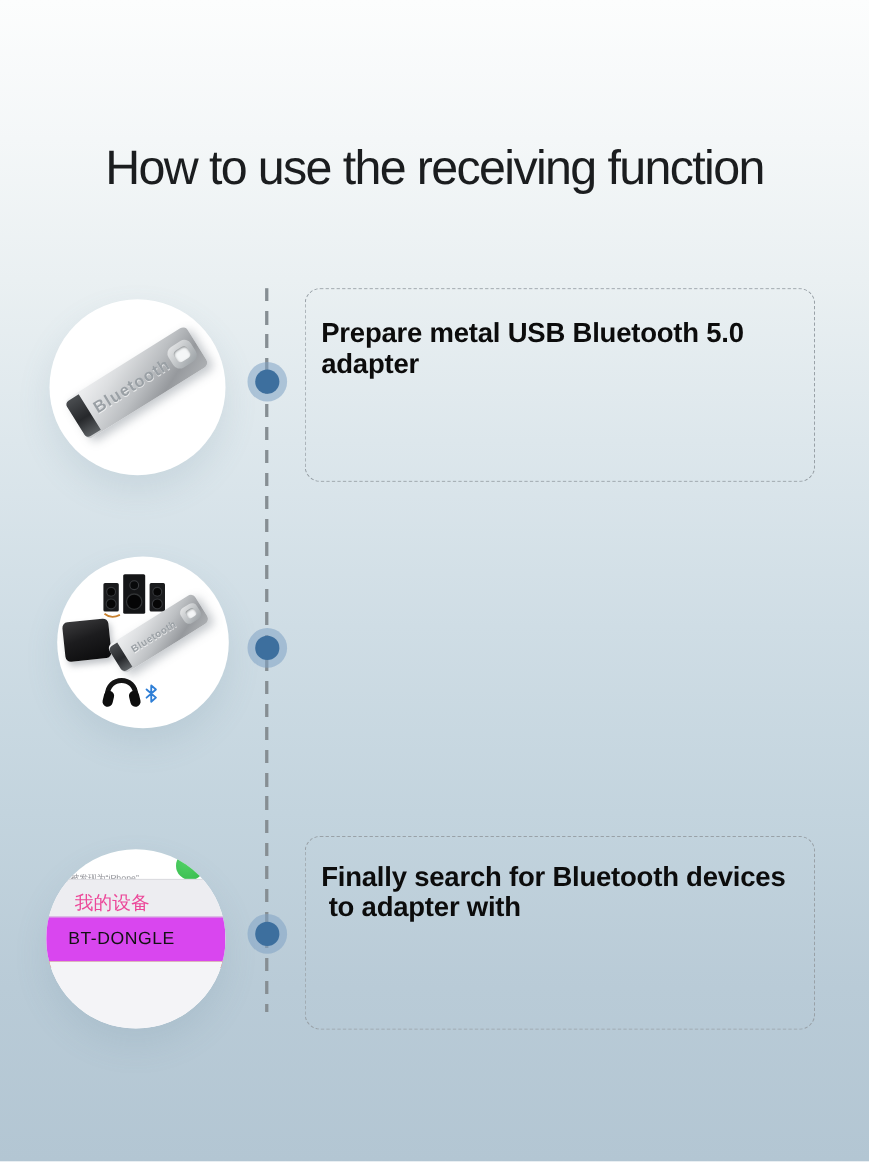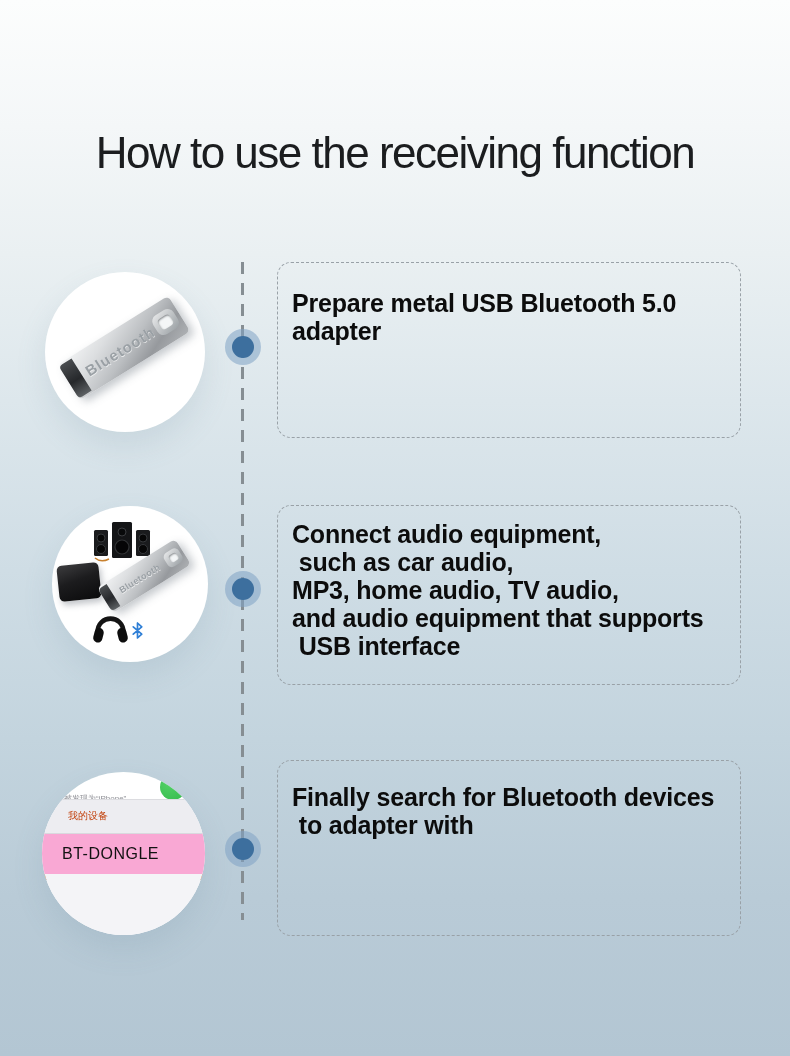"Connect audio equipment," div.box { html: <div> <p>Connect audio equipment, such as car audio, MP3, home audio, TV audio, and audio equipment that supports USB interface</p> </div> -> none }
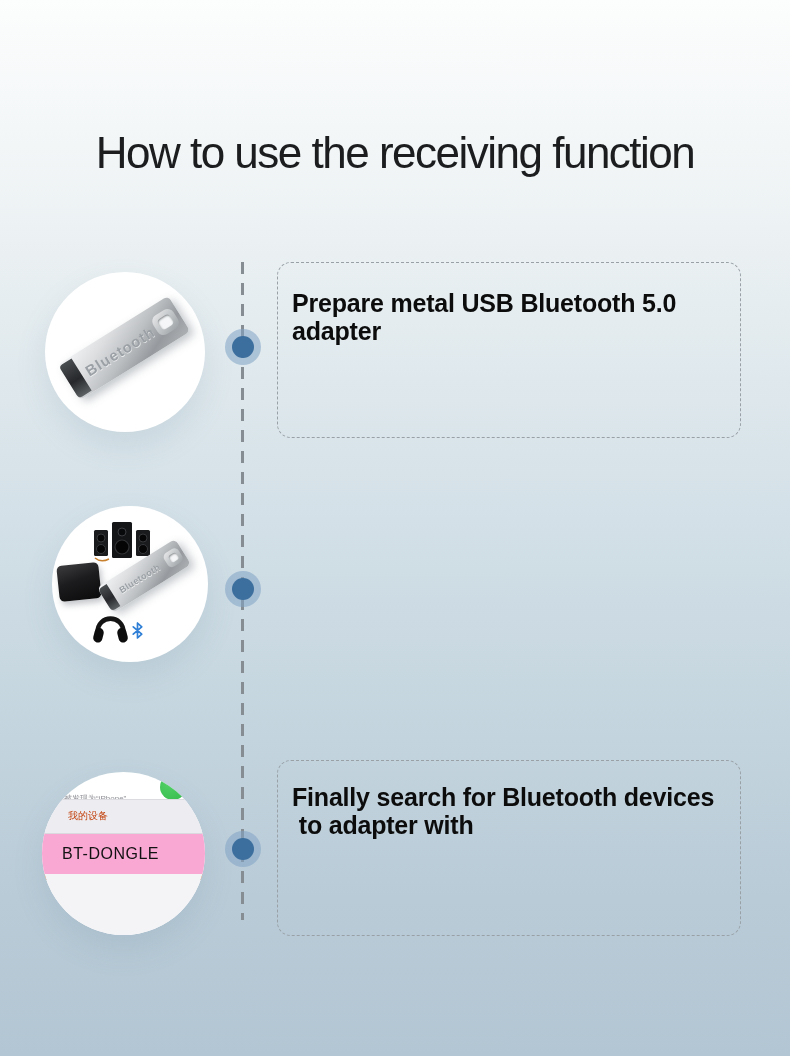"我的设备" .ph-section { color: #c2410c -> #ec4899; font-size: 10px -> 17px }
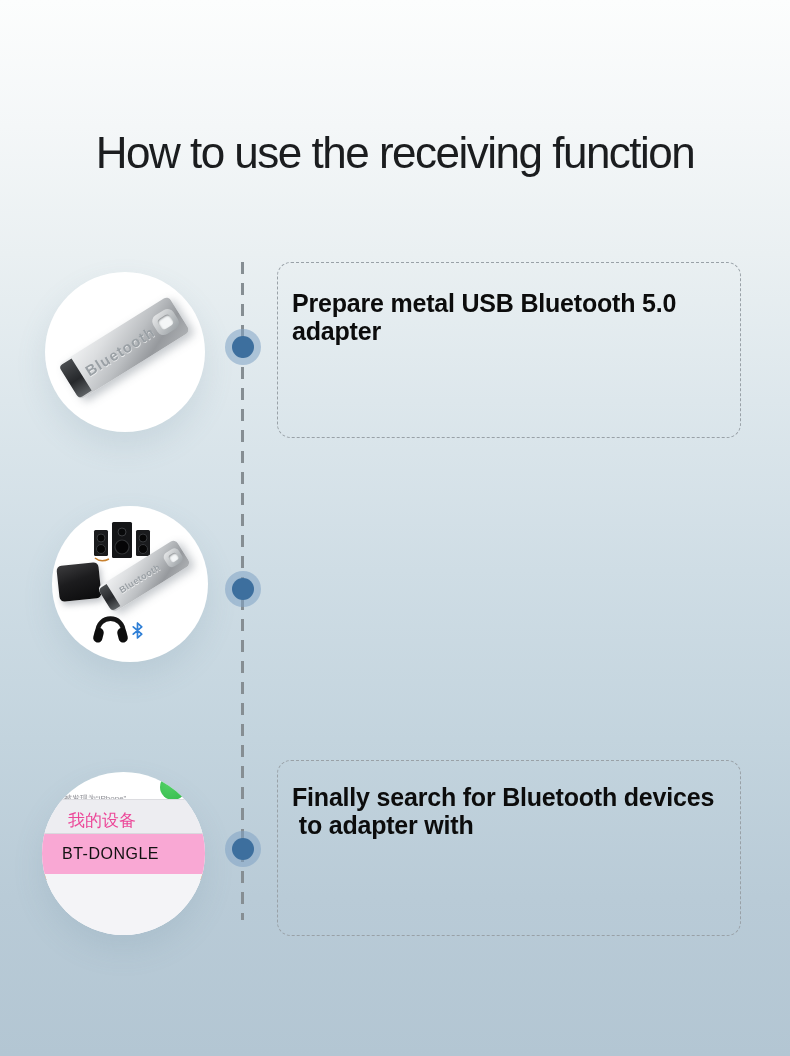"BT-DONGLE" .ph-row { background: #f9a8d4 -> #d946ef }
